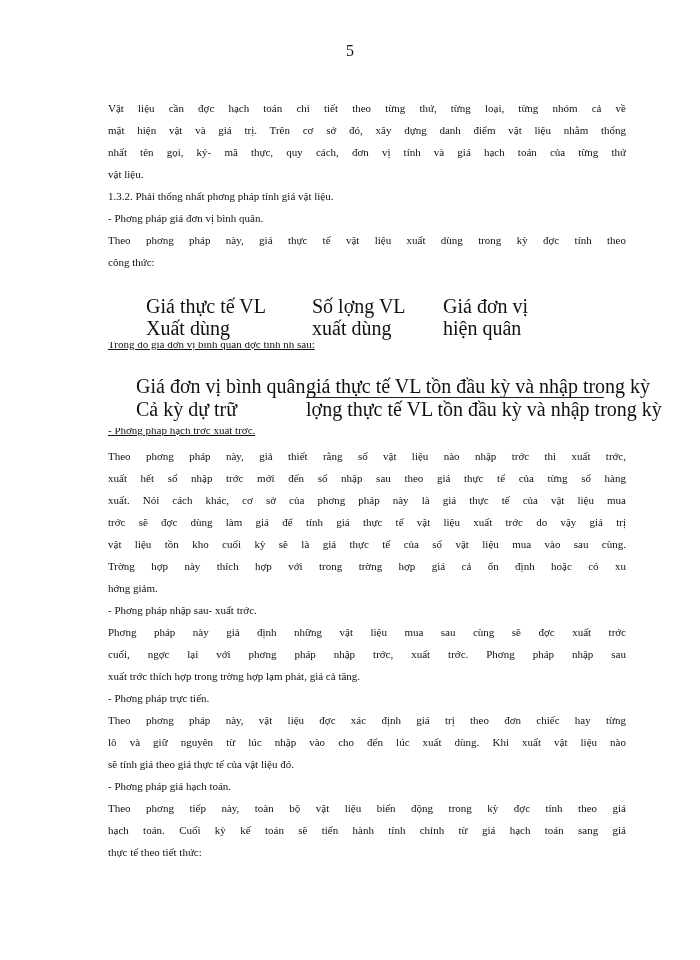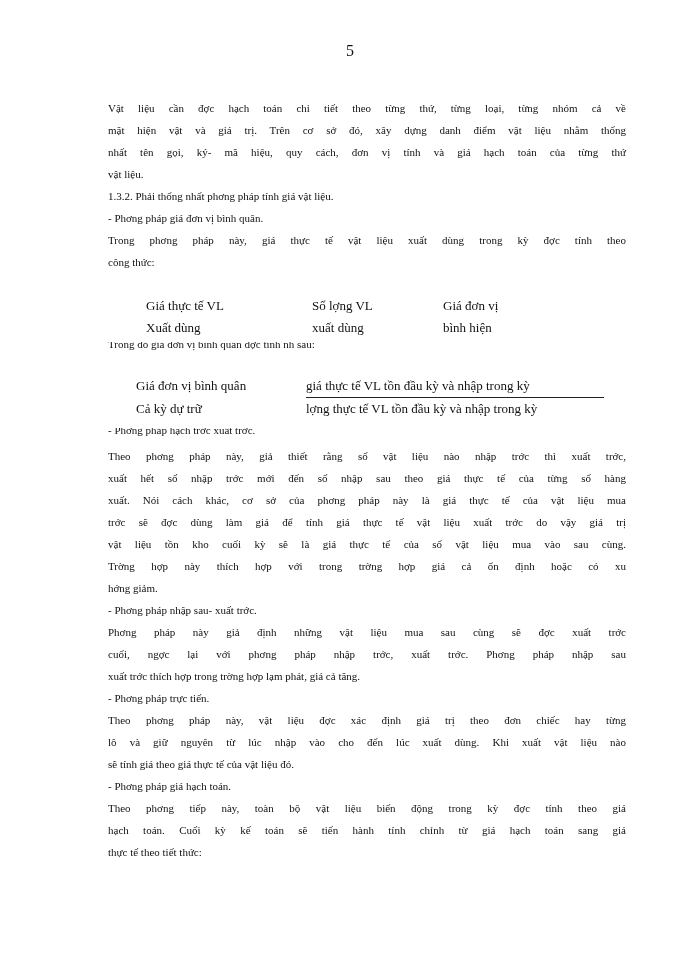"nhất tên gọi, ký- mã" div.line { text: hiệu -> thực }
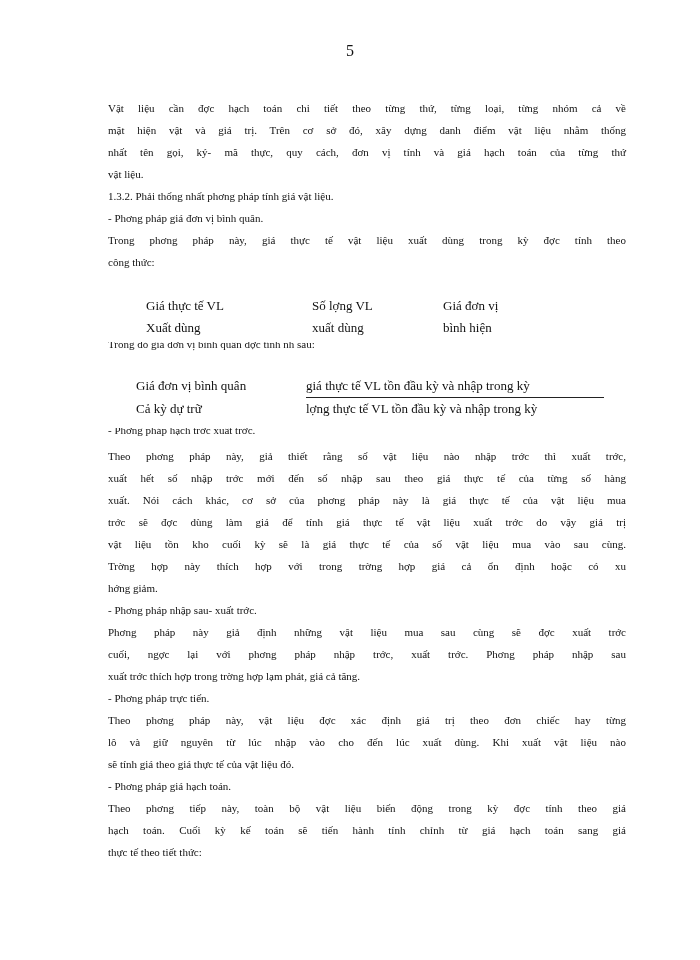"Trong phơng pháp này, giá" div.line { text: Trong -> Theo }
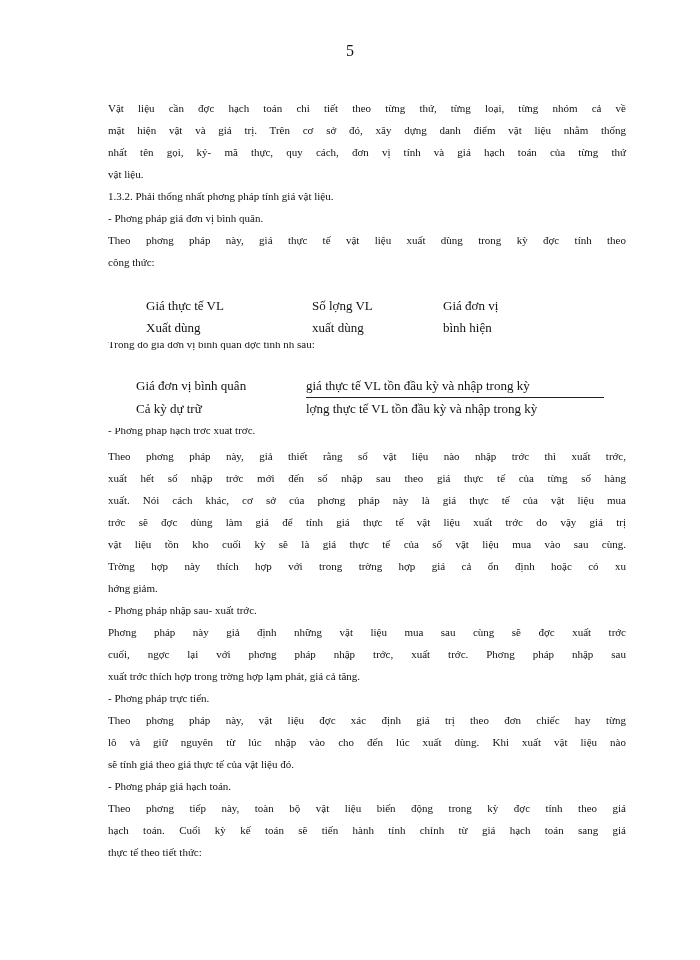"Giá thực tế VL" .f { font-size: 13px -> 20px }
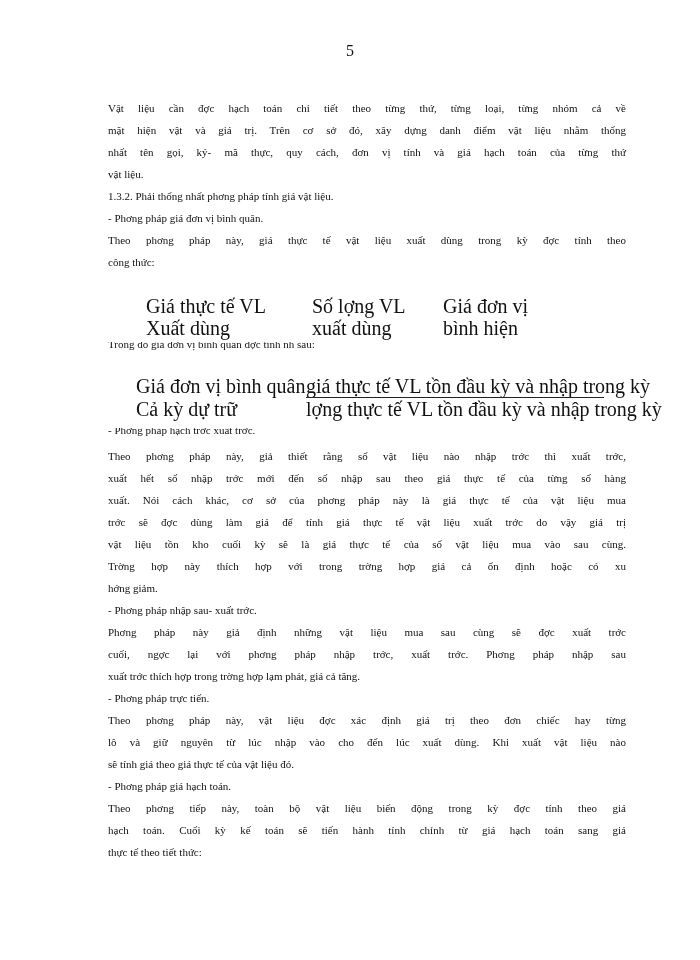"bình hiện" div.f { text: bình hiện -> hiện quân }
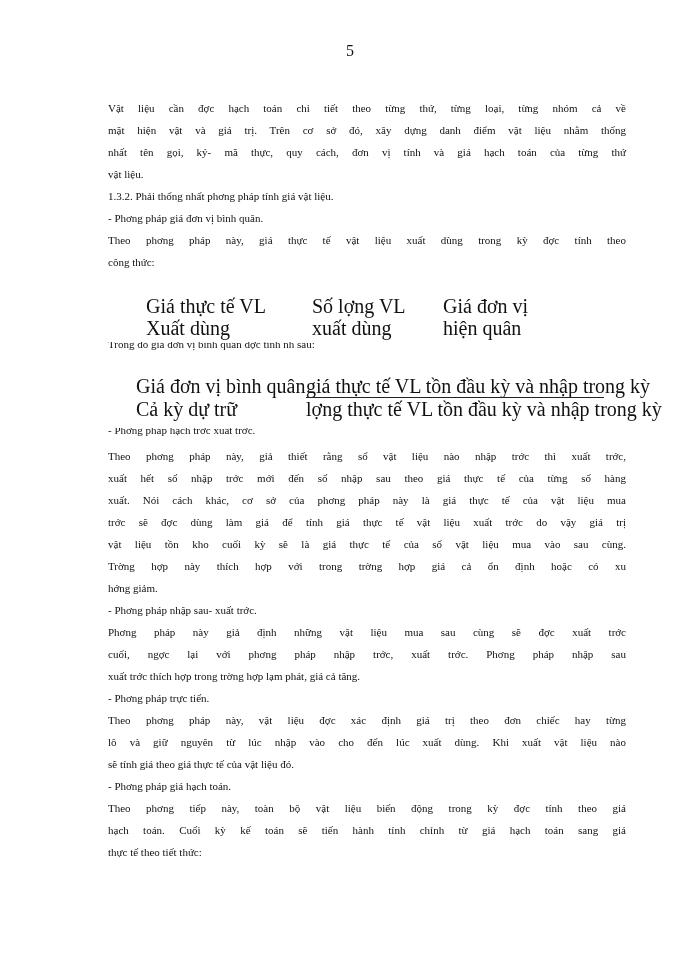"Trong đó giá đơn vị" .clip span { text-decoration: none -> underline }
